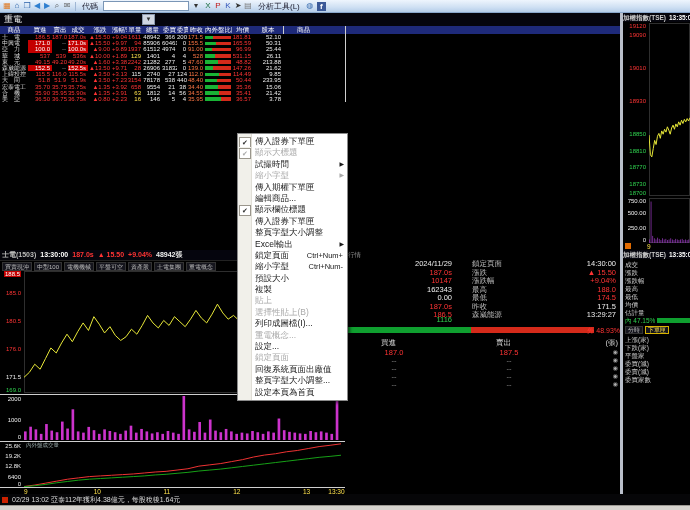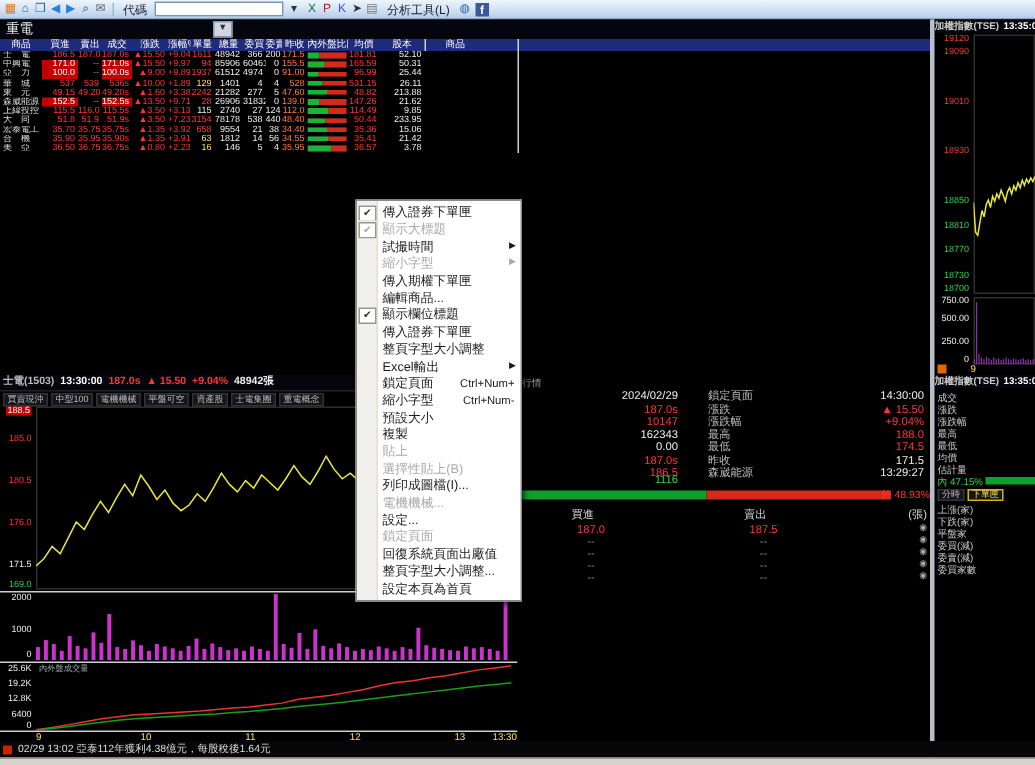"2024/02/29" span.qv1 { text: 2024/02/29 -> 2024/11/29 }
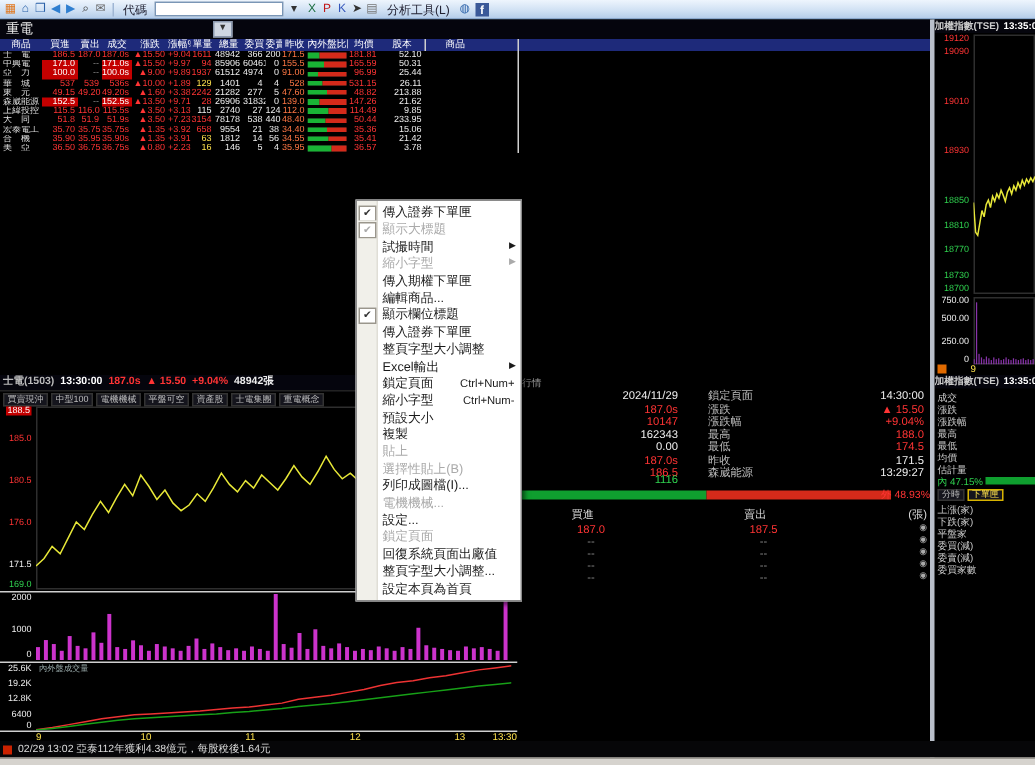"電機機械..." span { text: 電機機械 -> 重電概念 }
